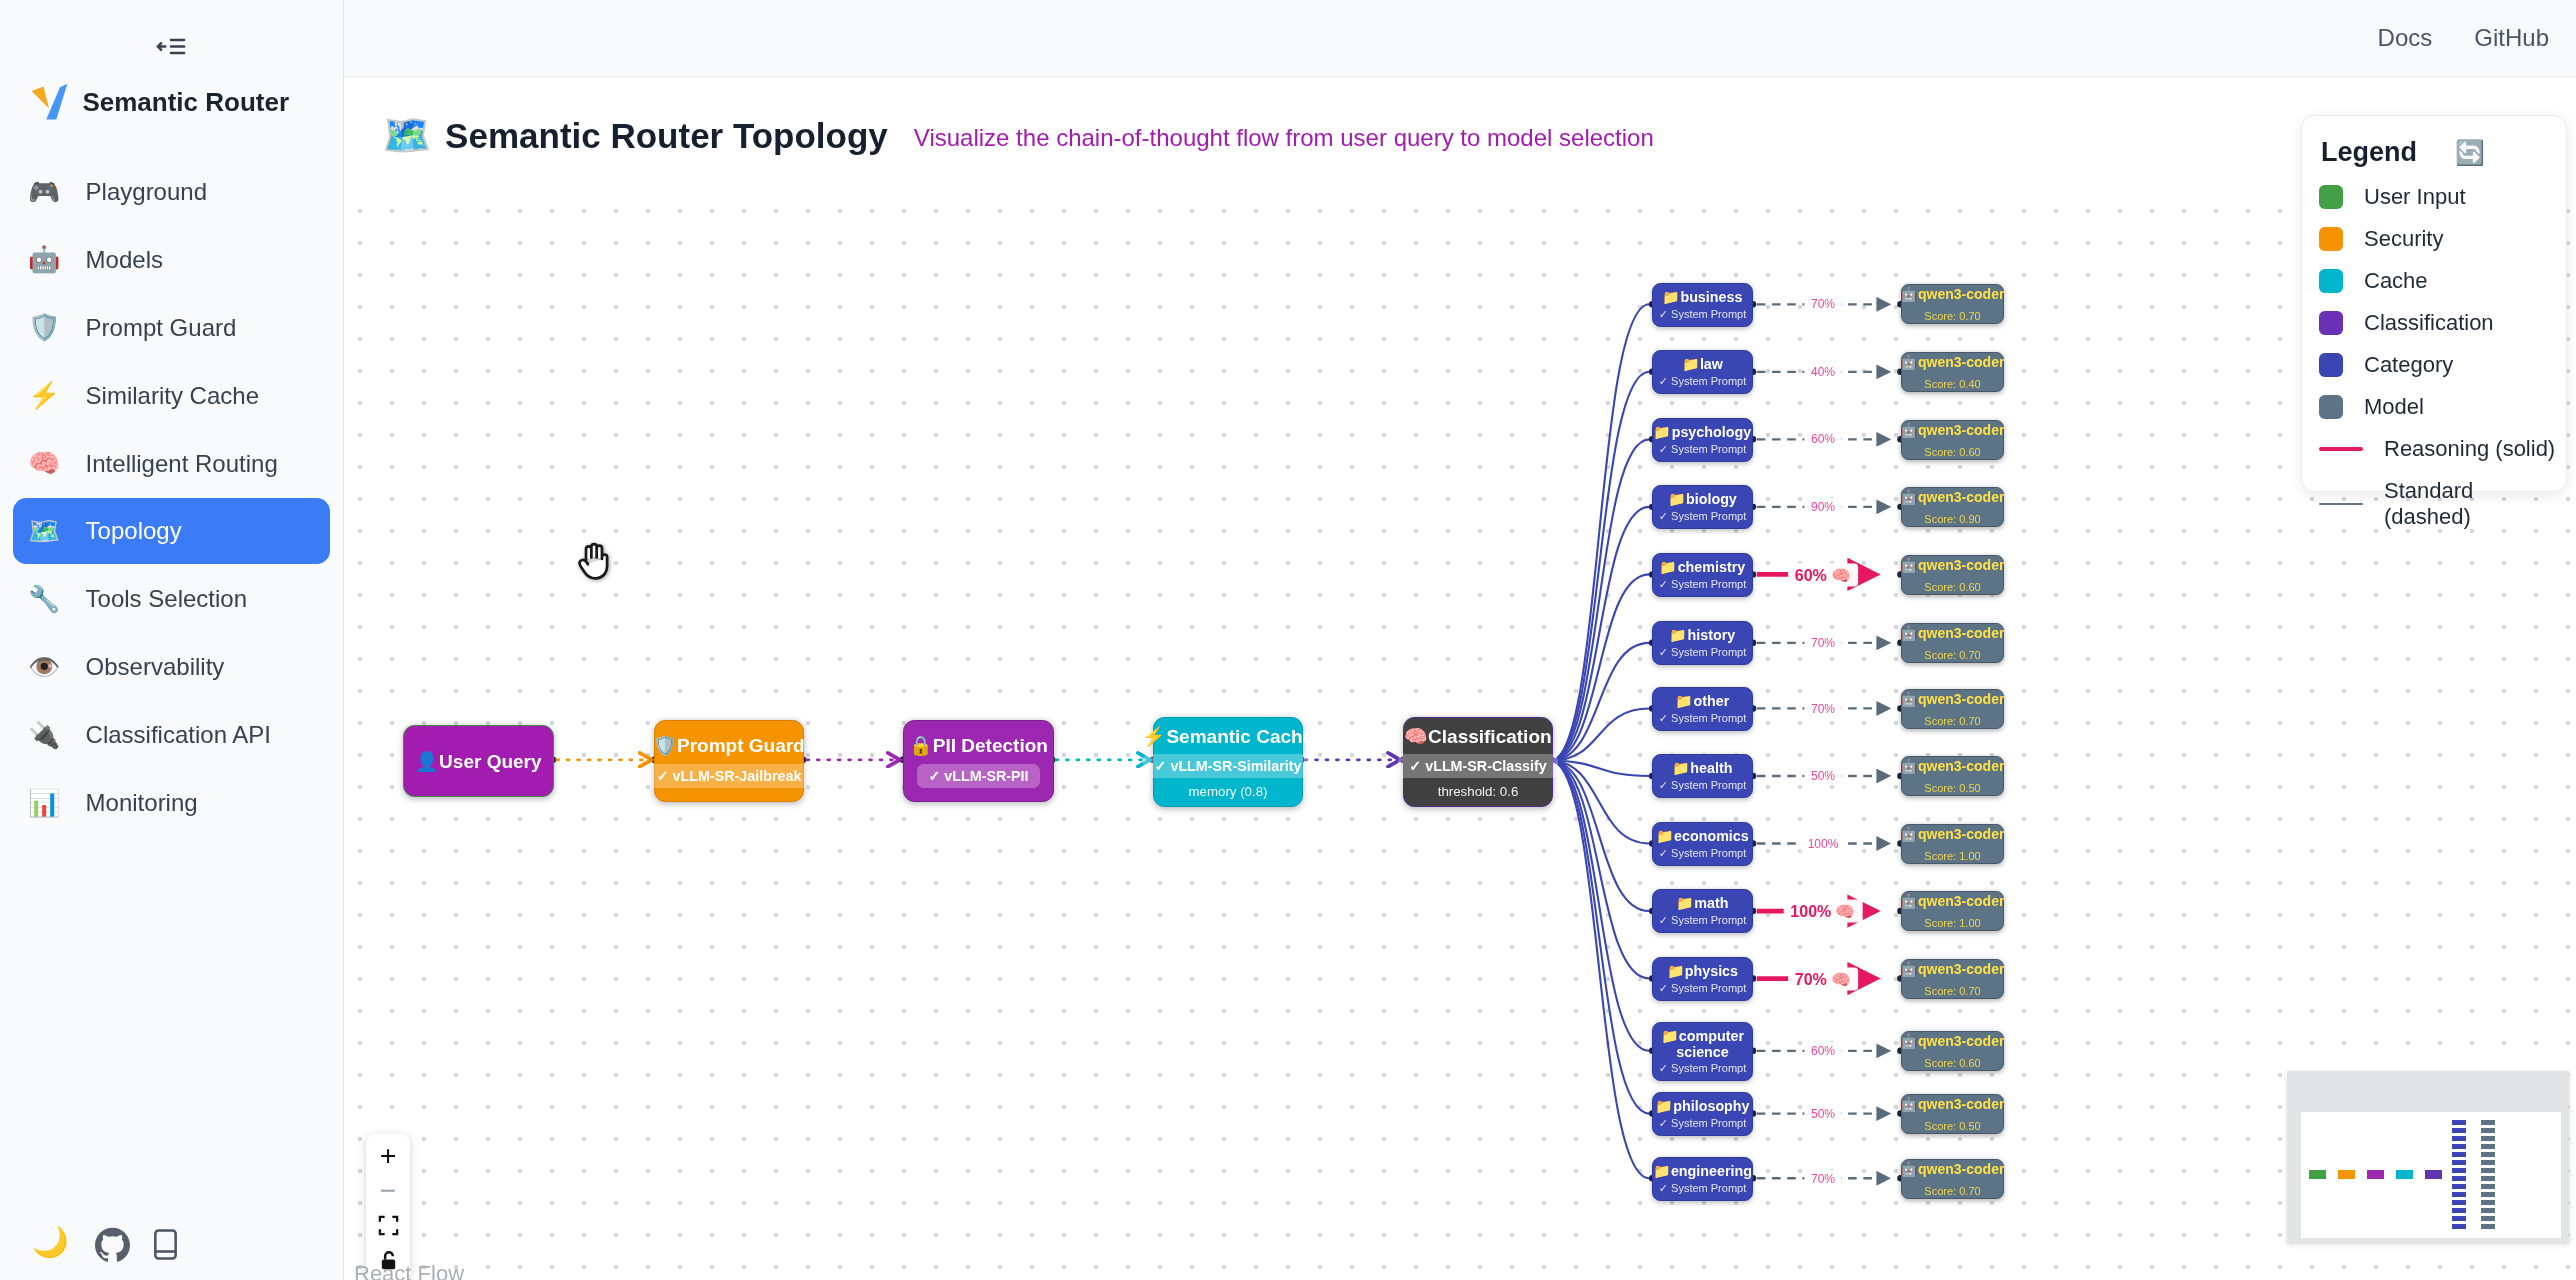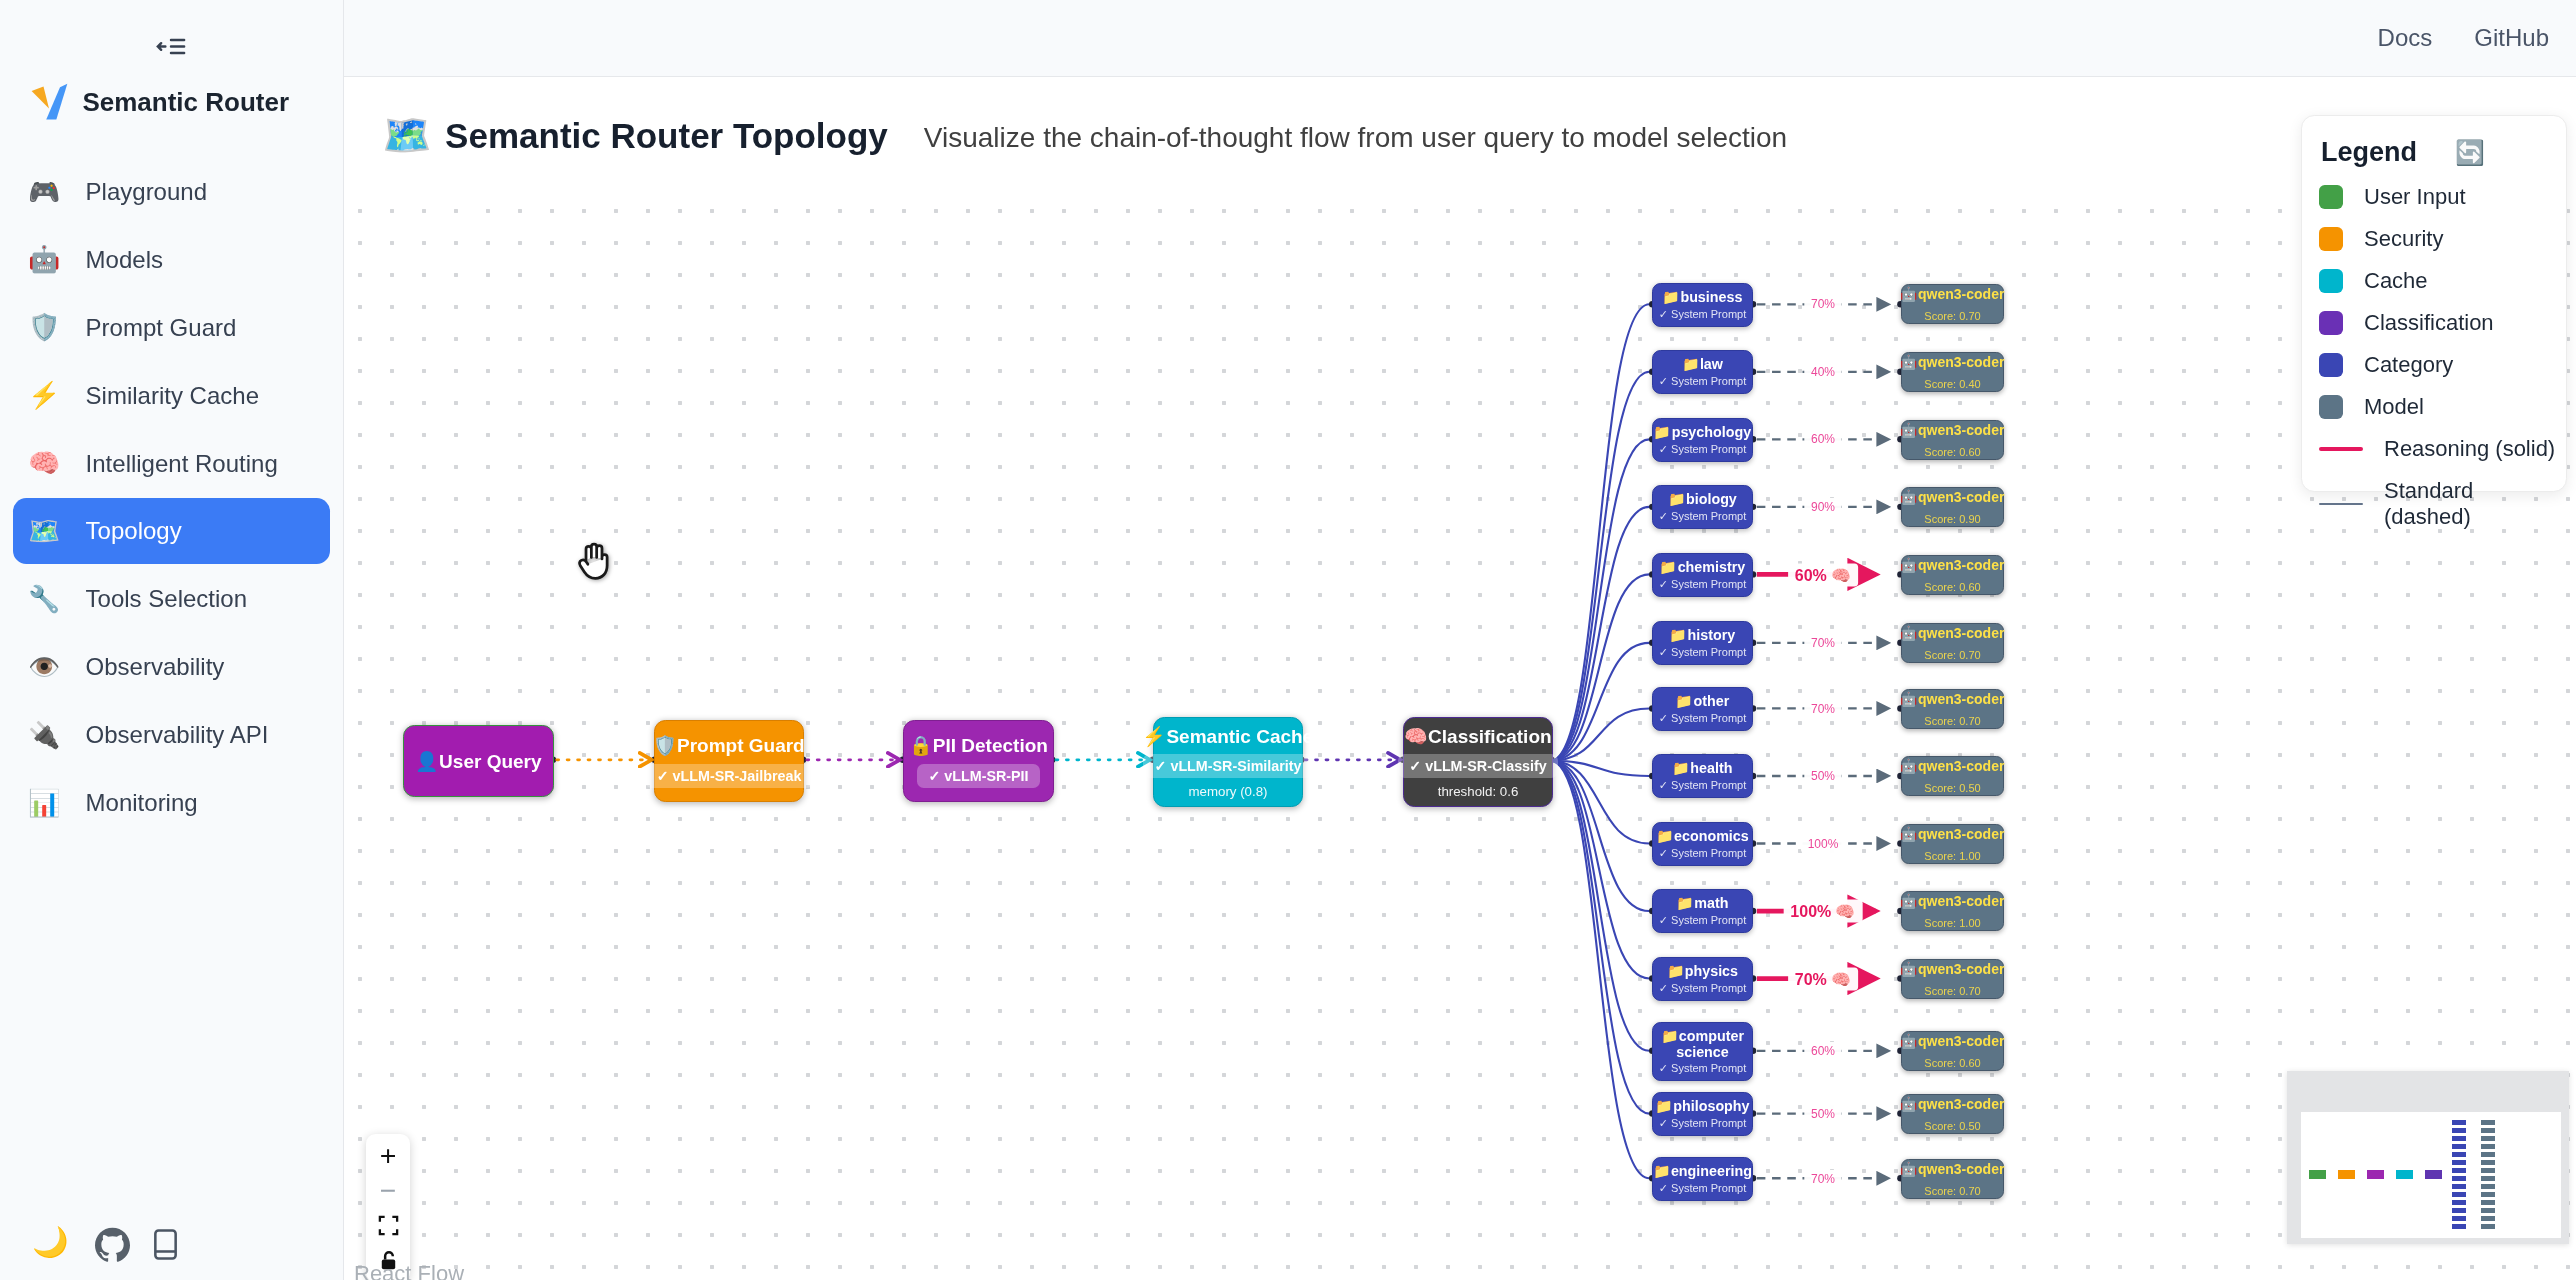"Visualize the chain-of-thought flow from" #page-subtitle { color: #404040 -> #a21caf; font-size: 28px -> 24px; margin-left: 36px -> 26px }
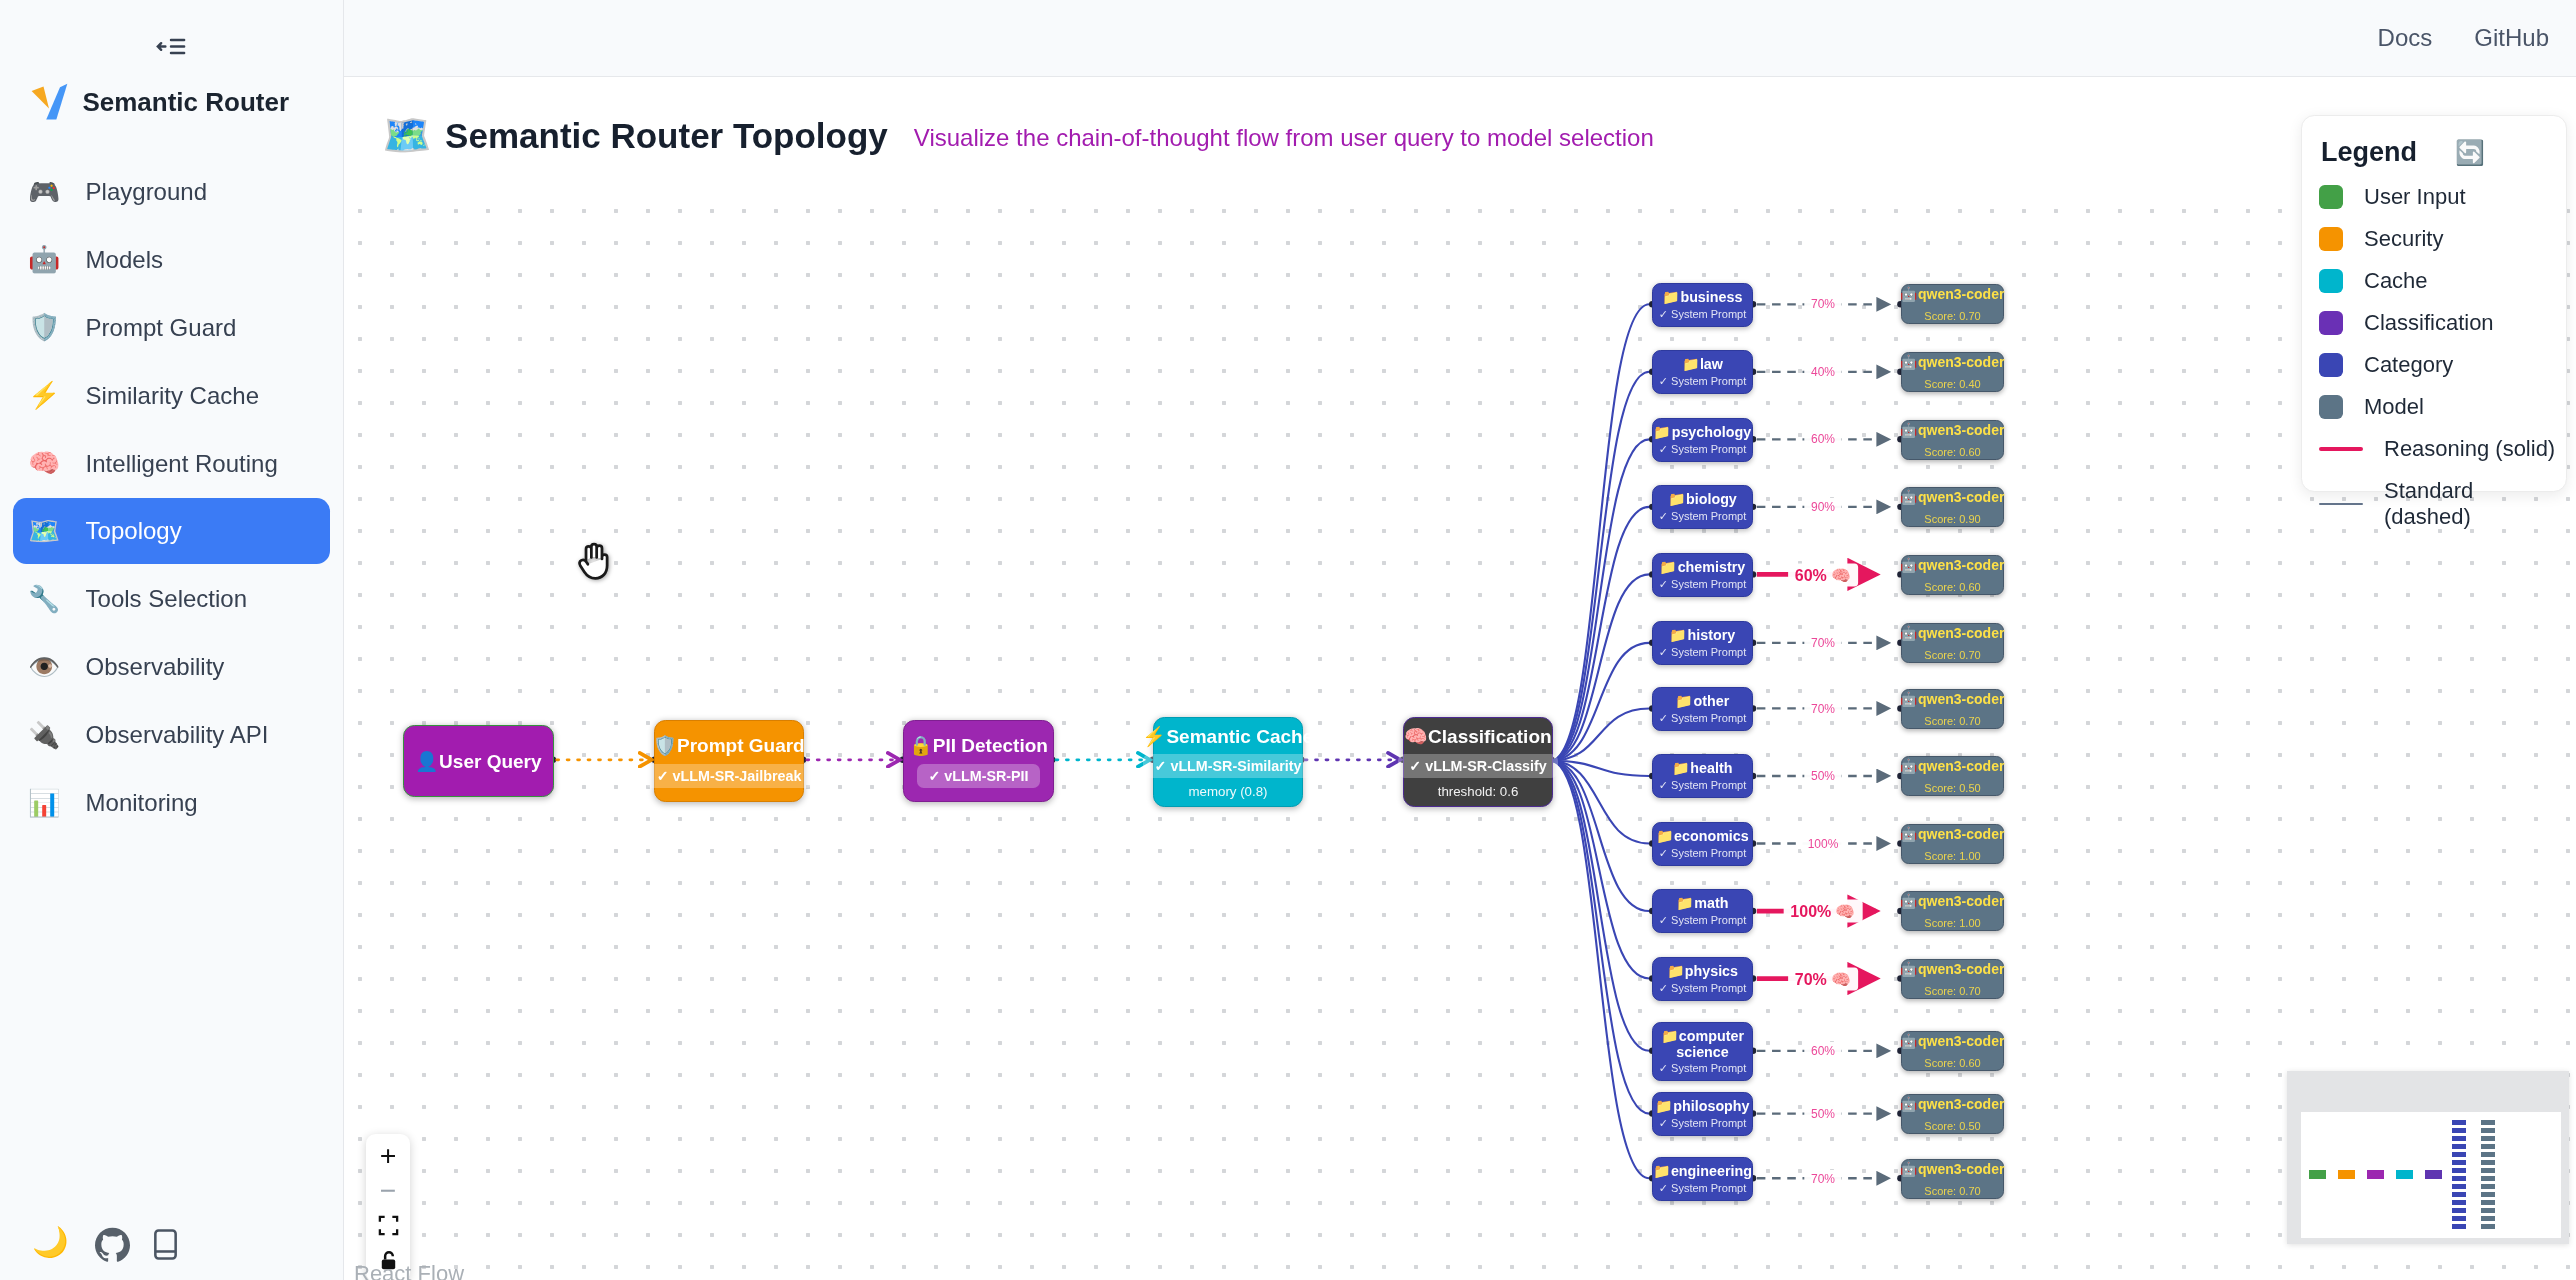"Observability API" span.nlabel { text: Observability -> Classification }
